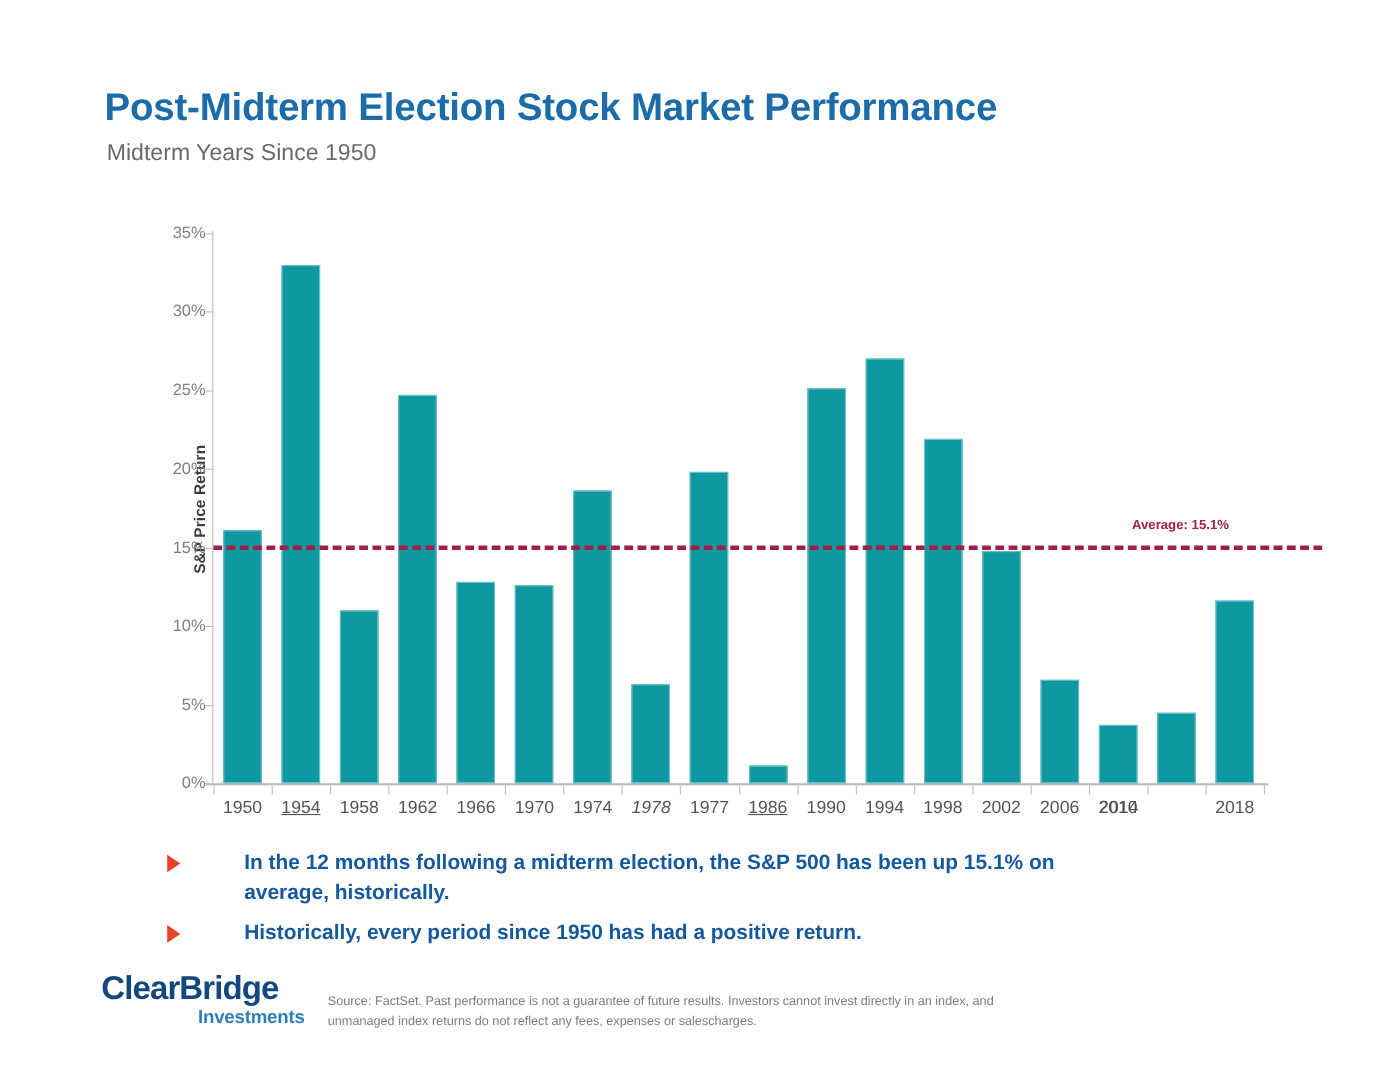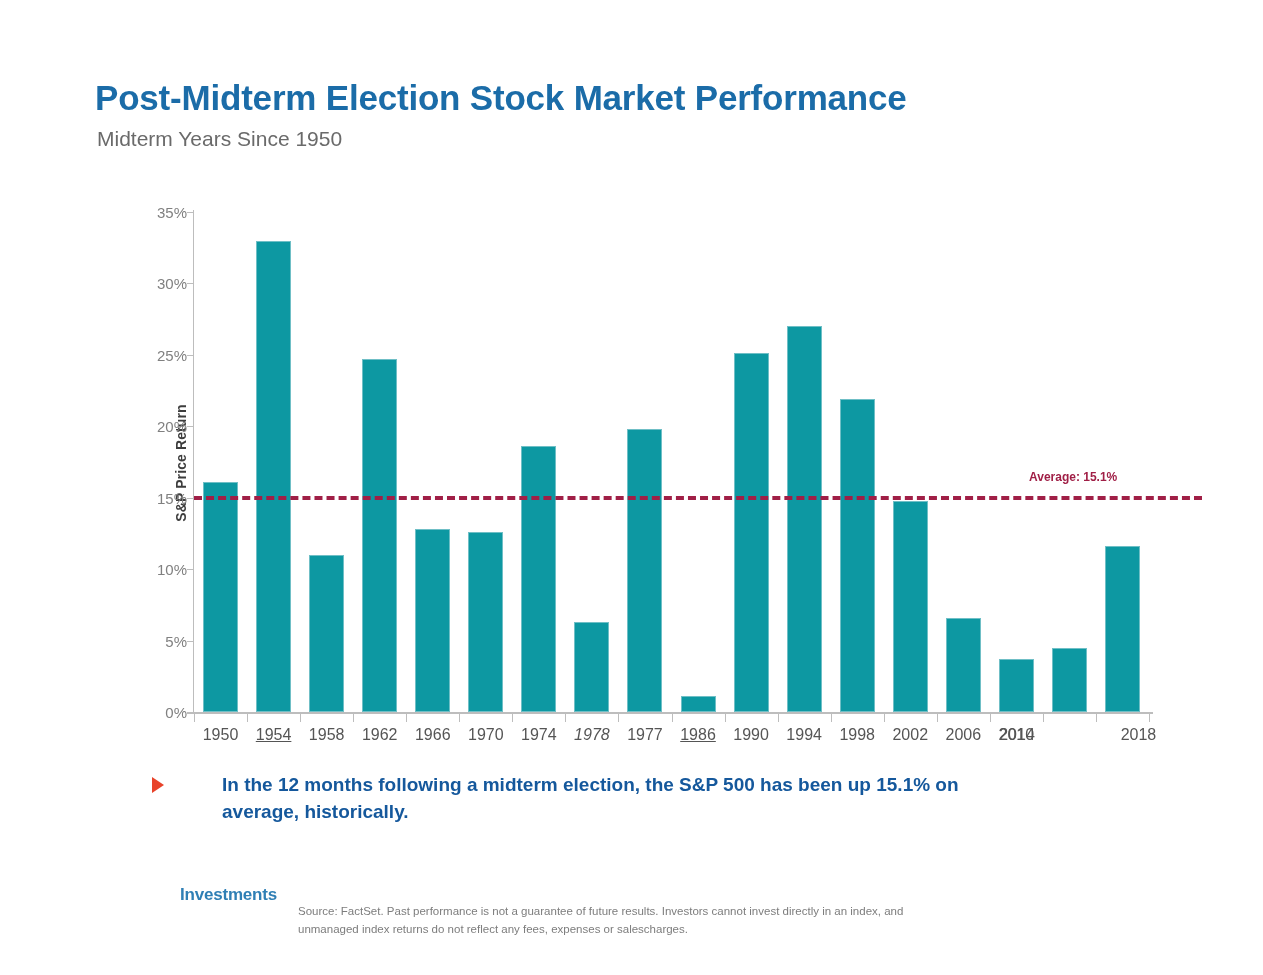"2018" div.x-tick-label { margin-left: 16px -> none }
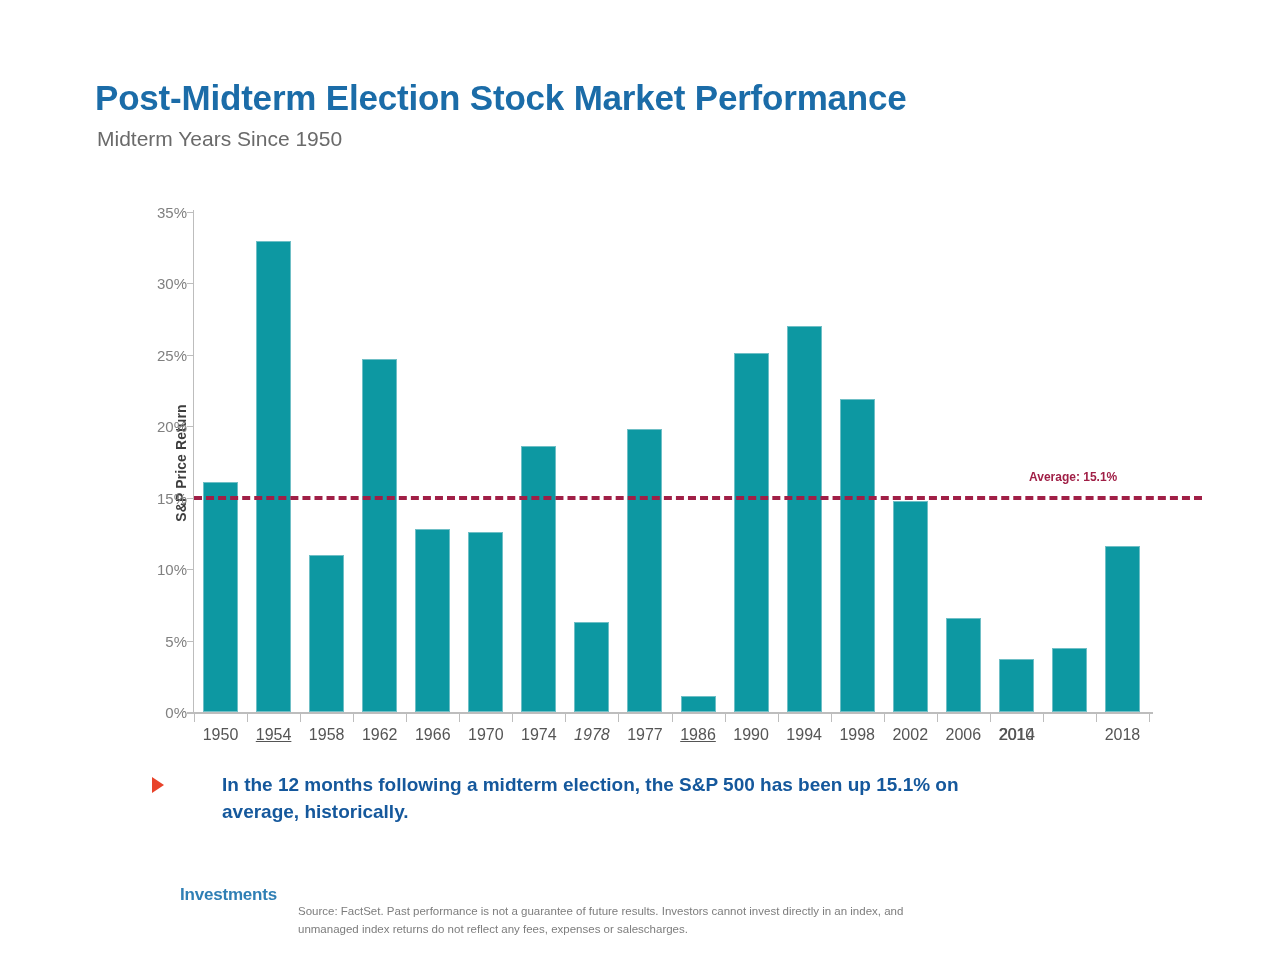"Historically, every period since 1950" div.bullet-row { html: none -> <div> <div></div> <div>Historically, every period since 1950 has had a positive return.</div> </div> }
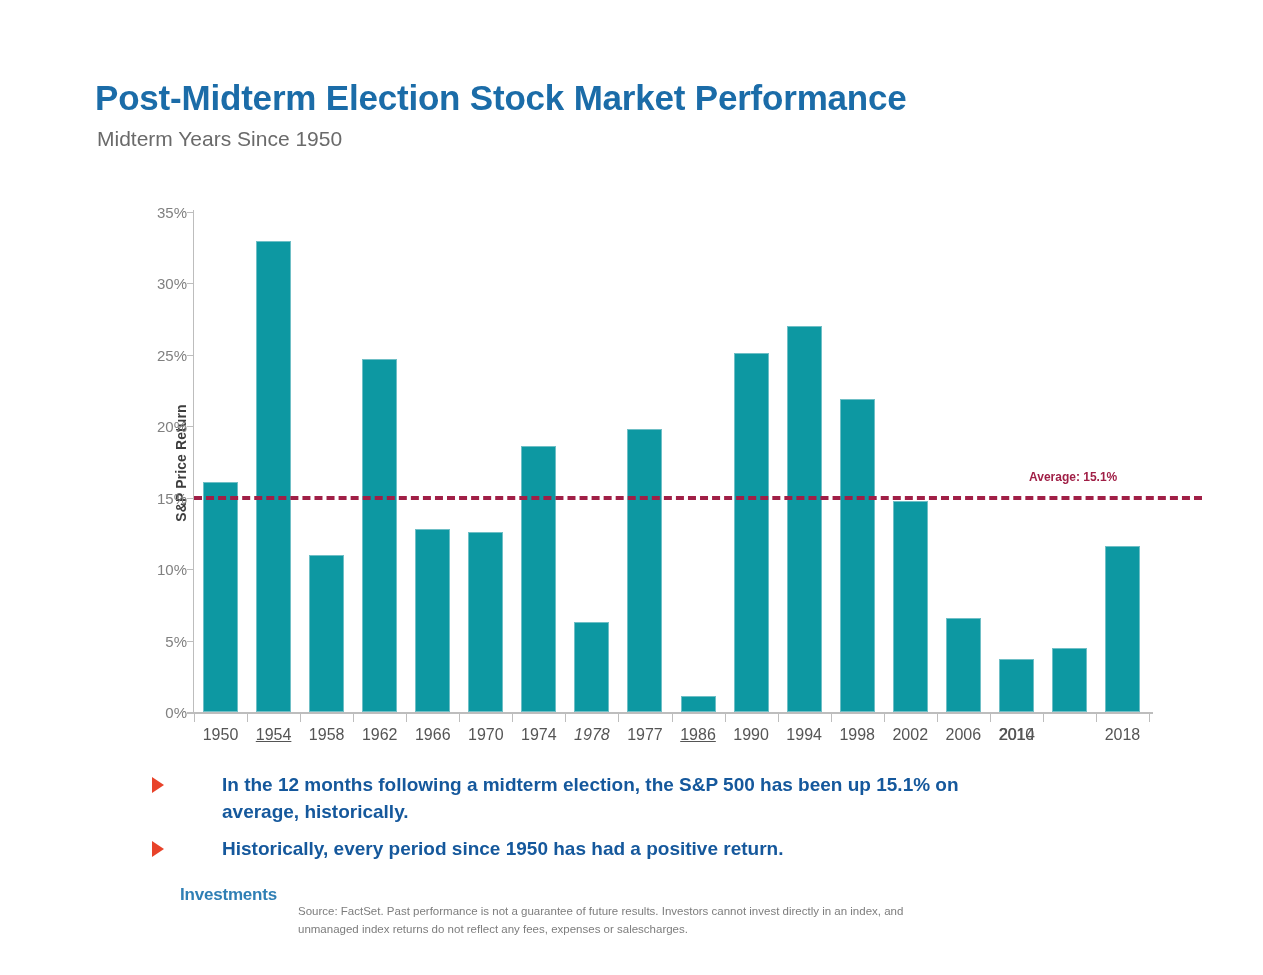"ClearBridge" div { html: none -> <div>ClearBridge</div> }
